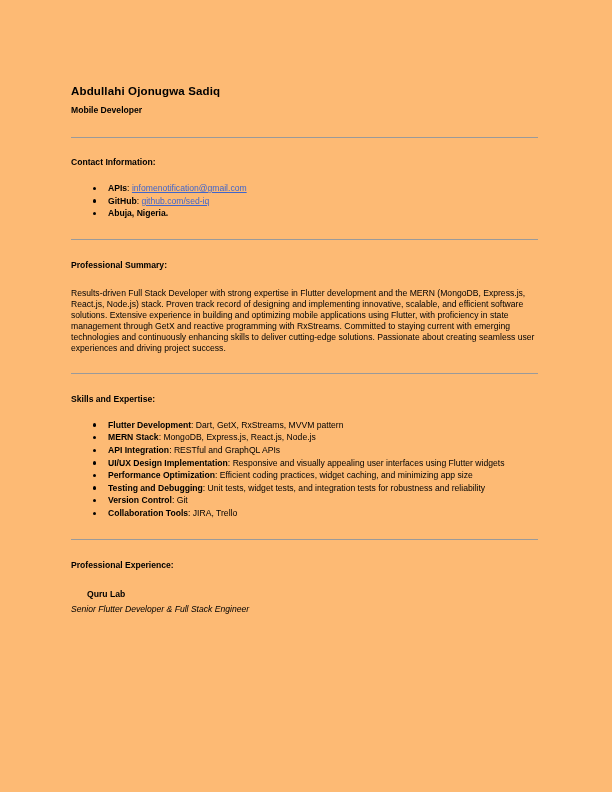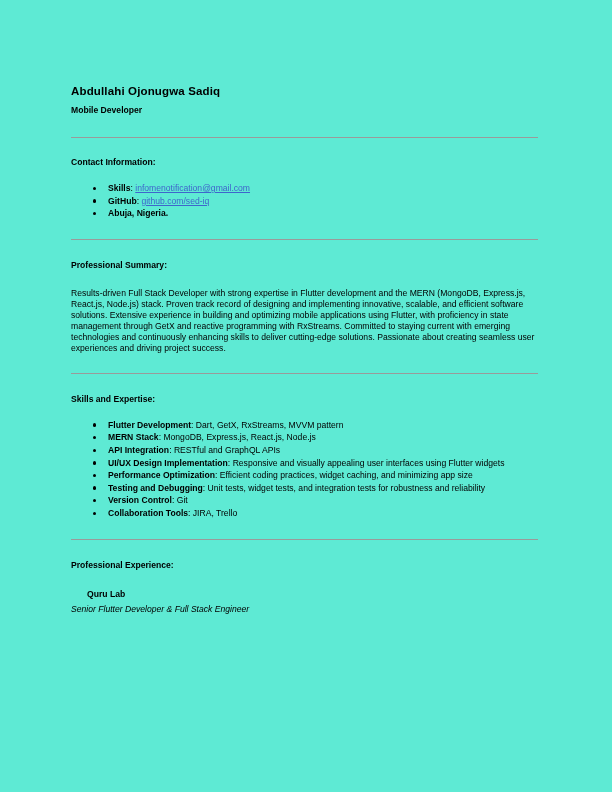"Abdullahi Ojonugwa Sadiq" .page { background: #5eead4 -> #fdba74 }
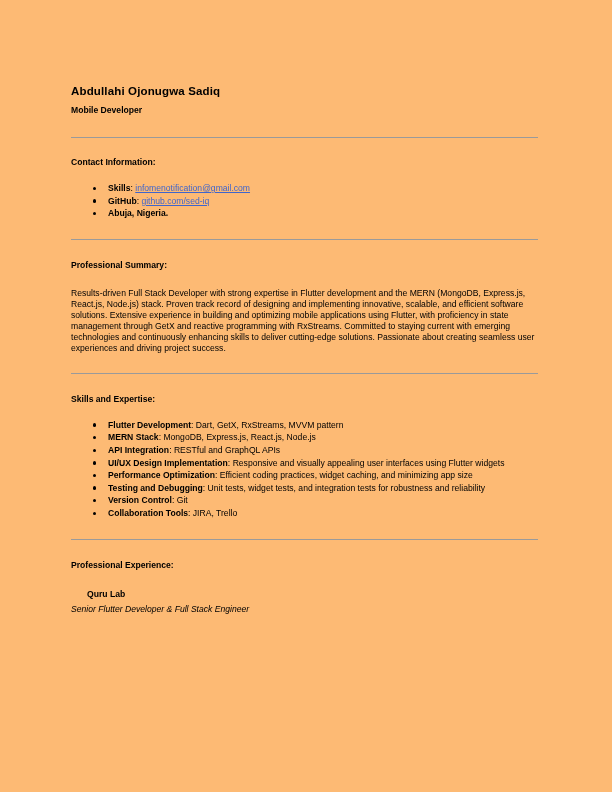"Skills" span.lbl { text: Skills -> APIs }
